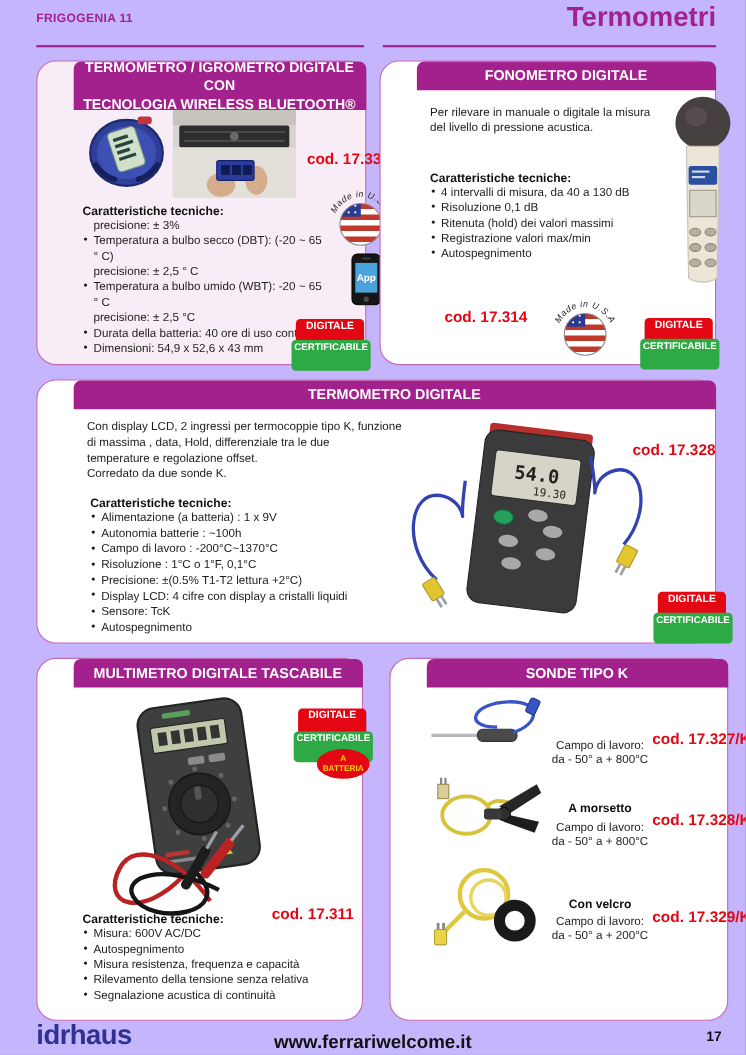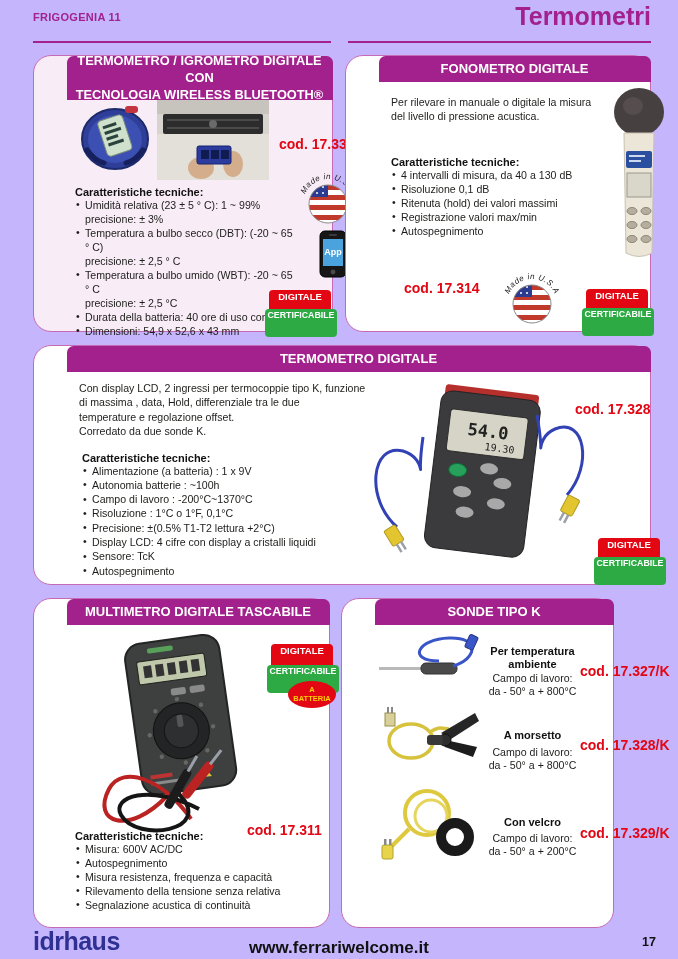"Umidità relativa (23 ± 5" div.spec { html: <div>Umidità relativa (23 ± 5 ° C): 1 ~ 99%</div> -> none }
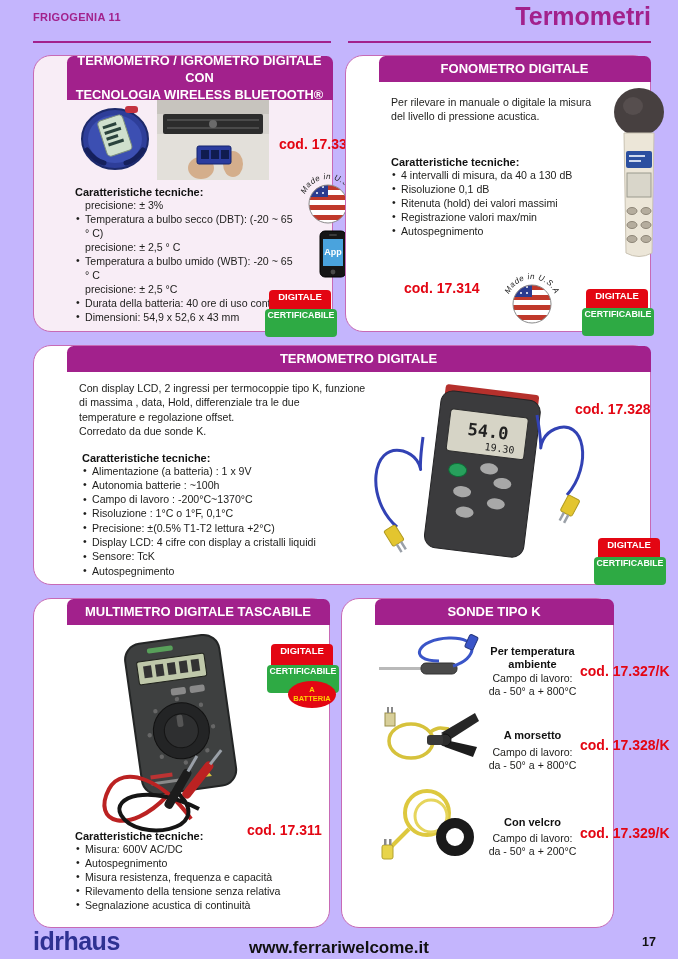"SONDE TIPO K" #p5 { left: 341px -> 354px; width: 273px -> 308px }
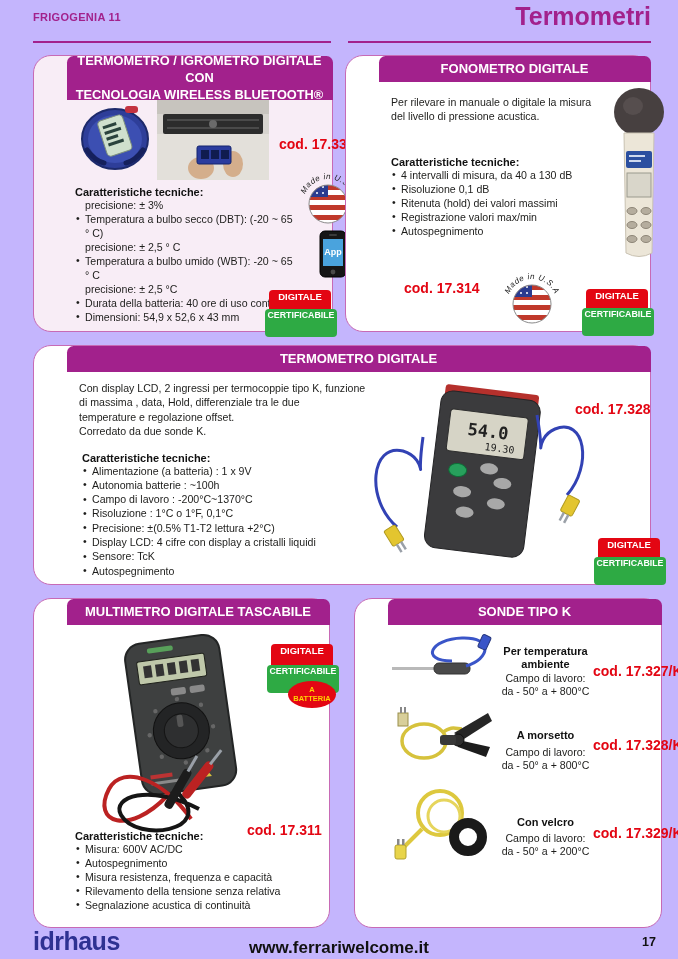"Per temperatura" div.sonde-name { html: <div>Per temperatura ambiente</div> -> none }
